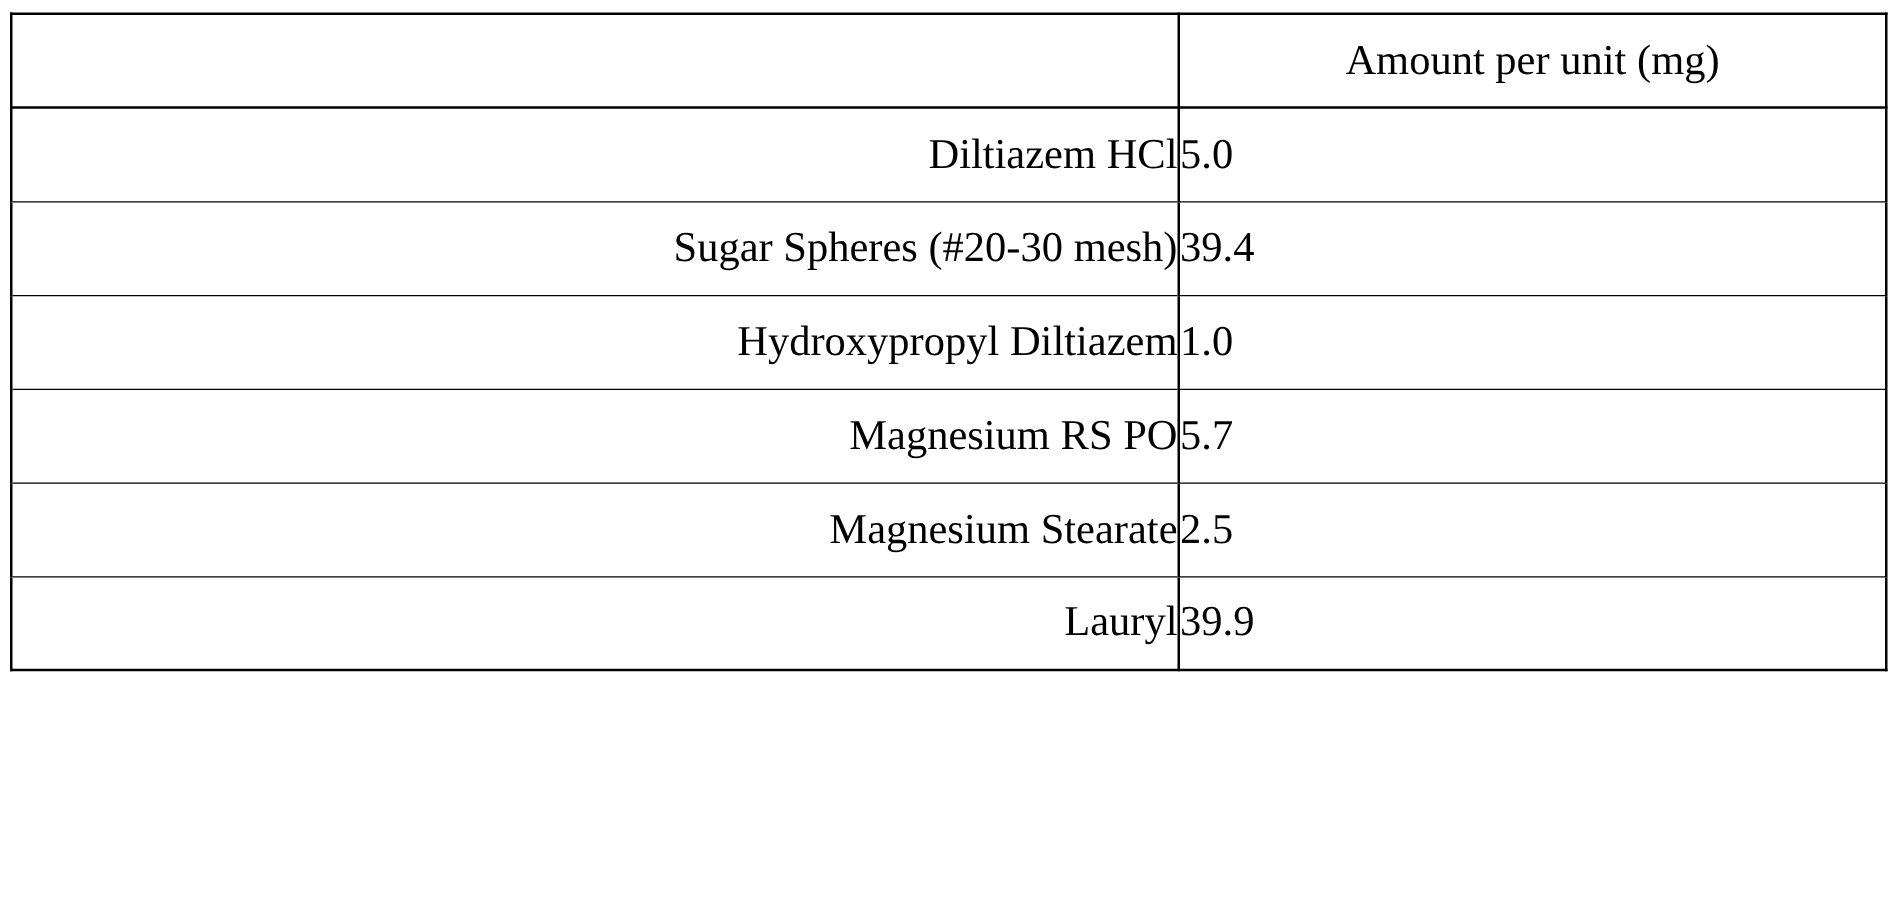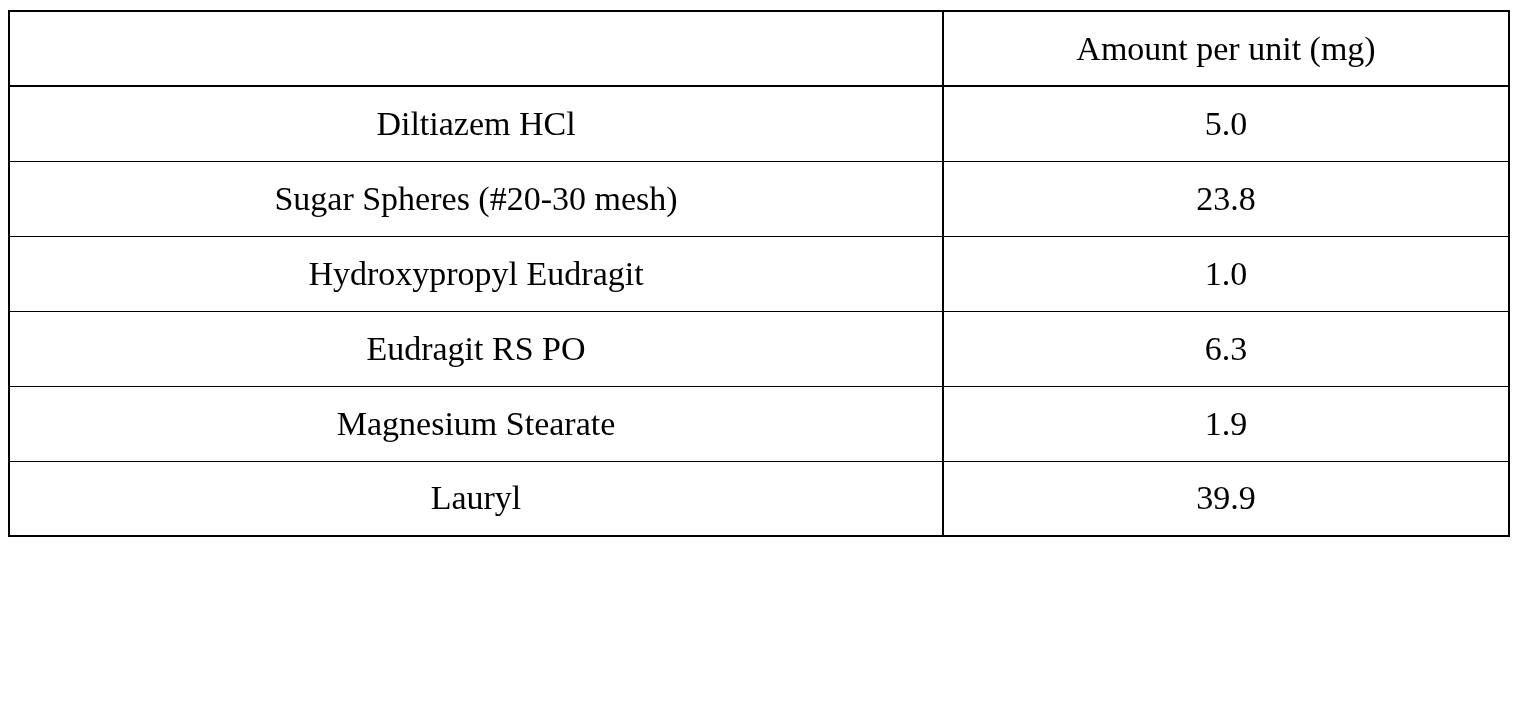"Diltiazem HCl" .cell-ing { text-align: center -> right }
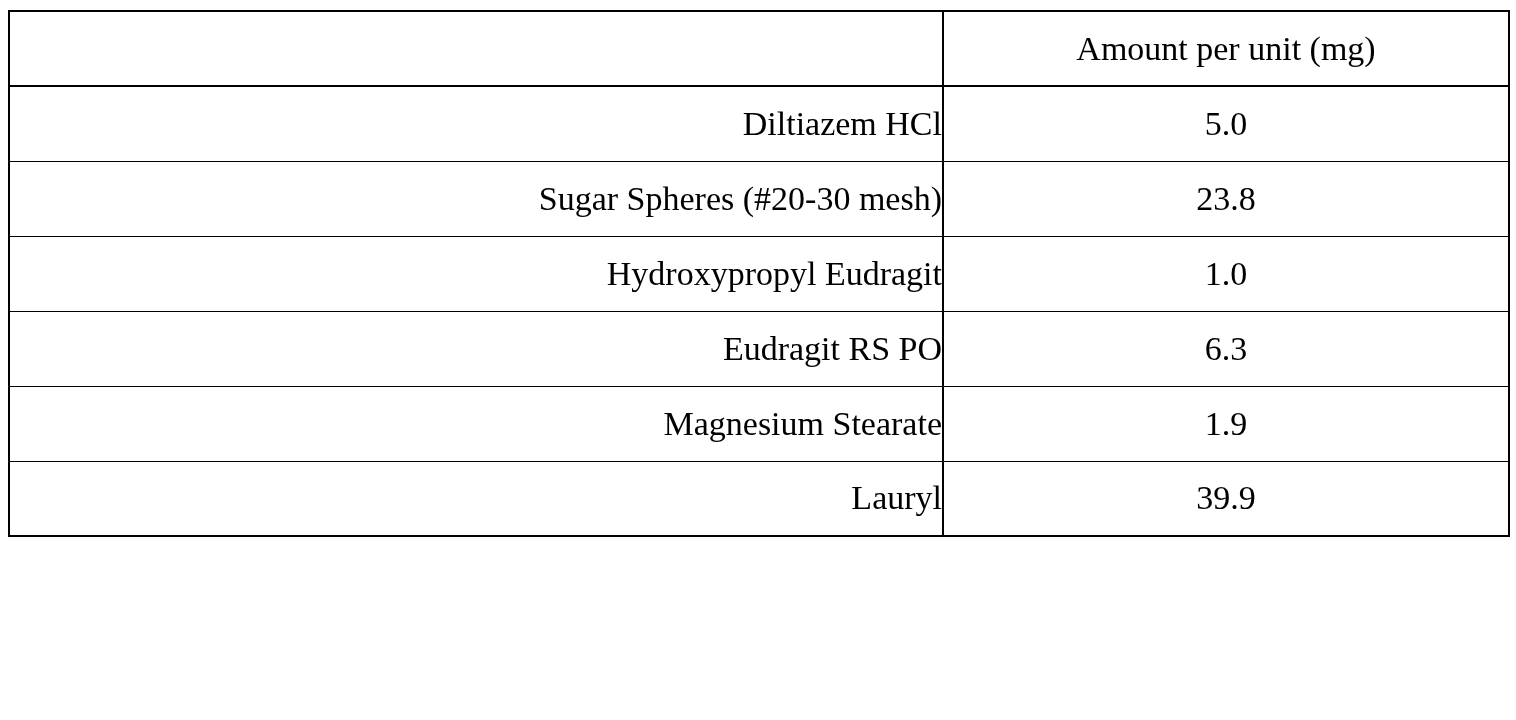"5.0" .cell-amt { text-align: center -> none }
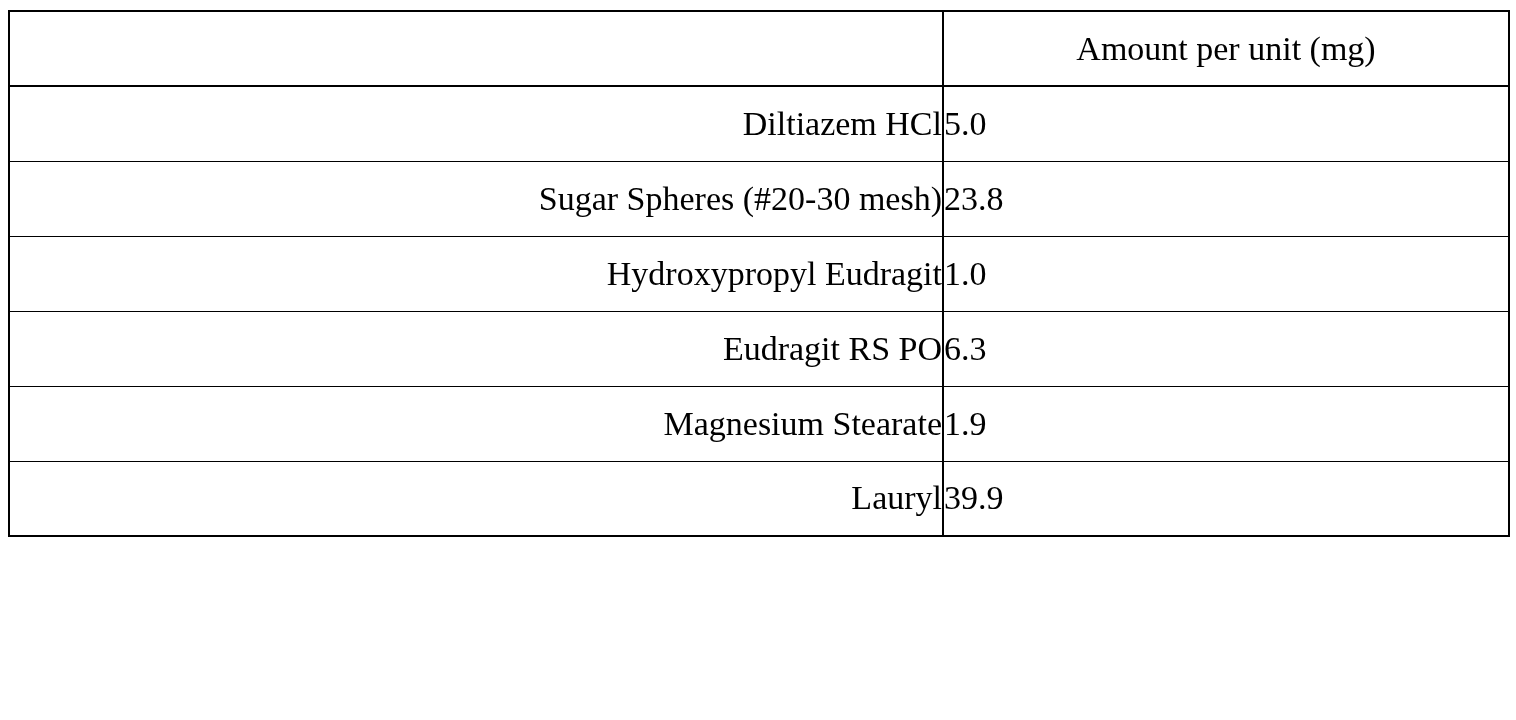"23.8" td.cell-amt { text: 23.8 -> 39.4 }
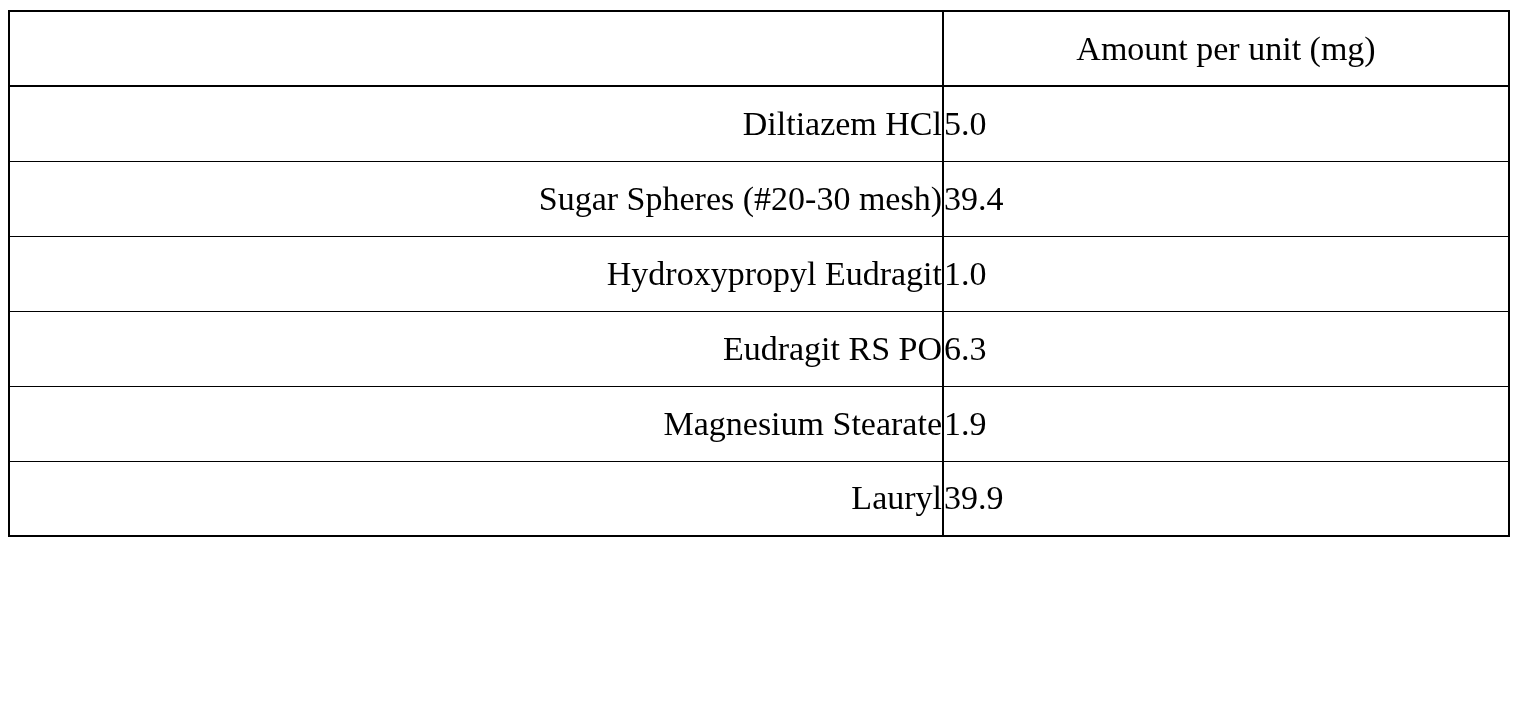"Hydroxypropyl Eudragit" td.cell-ing { text: Eudragit -> Diltiazem }
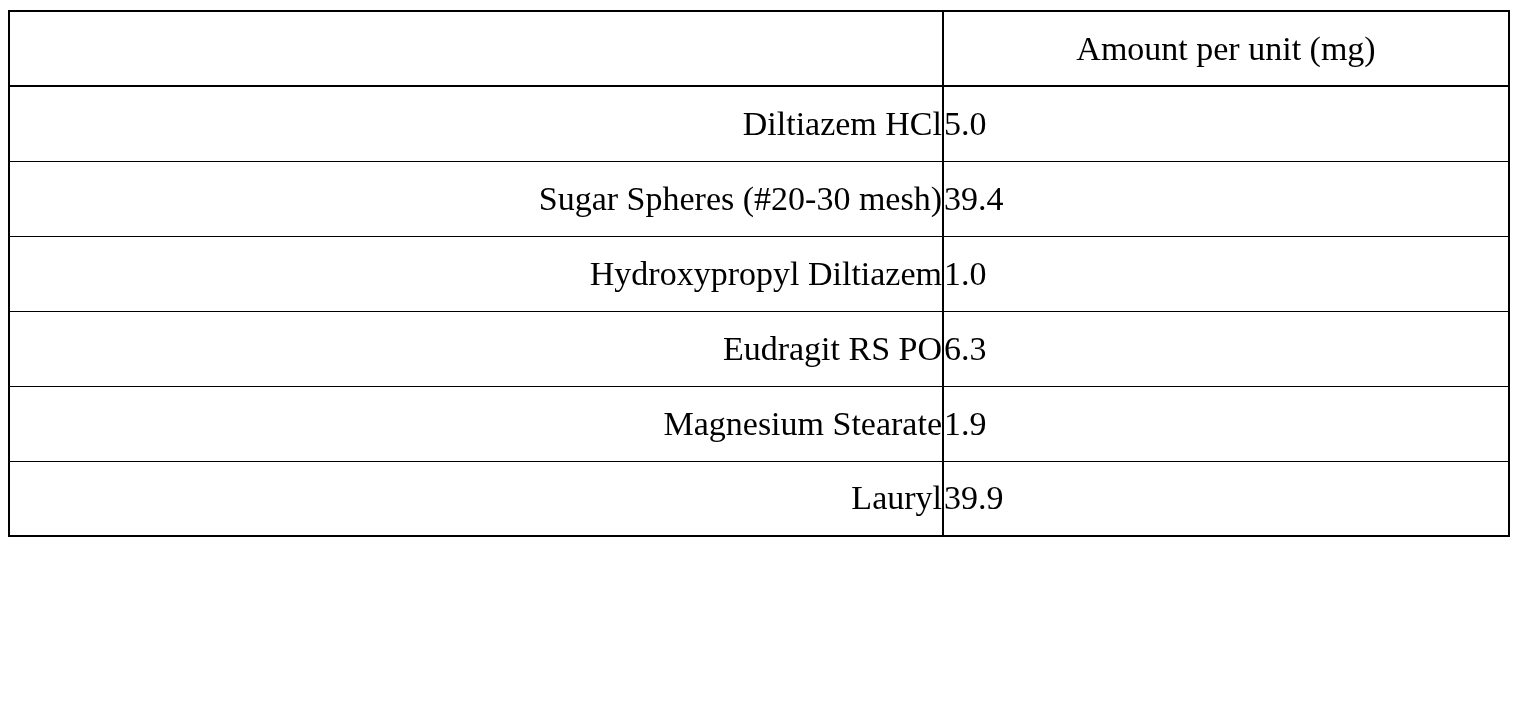"Eudragit RS PO" td.cell-ing { text: Eudragit -> Magnesium }
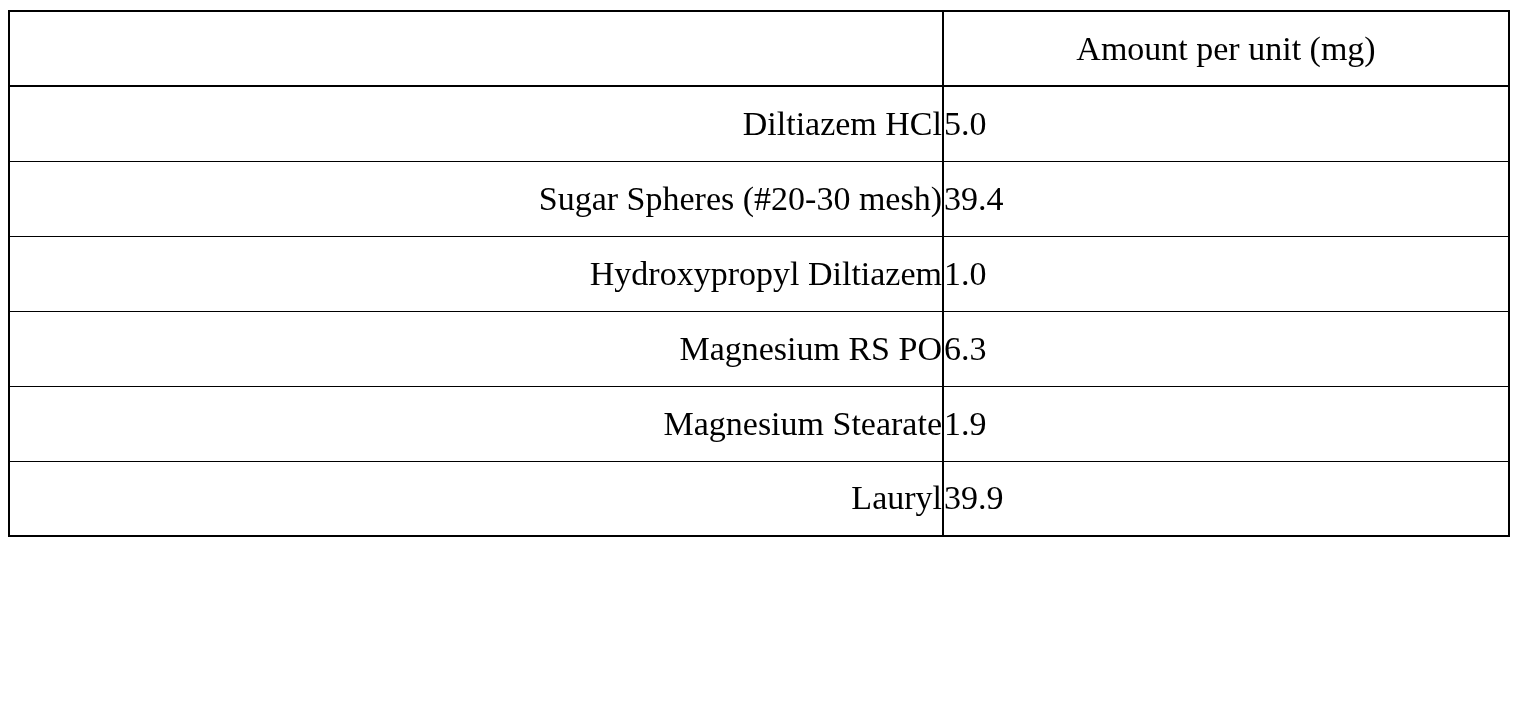"6.3" td.cell-amt { text: 6.3 -> 5.7 }
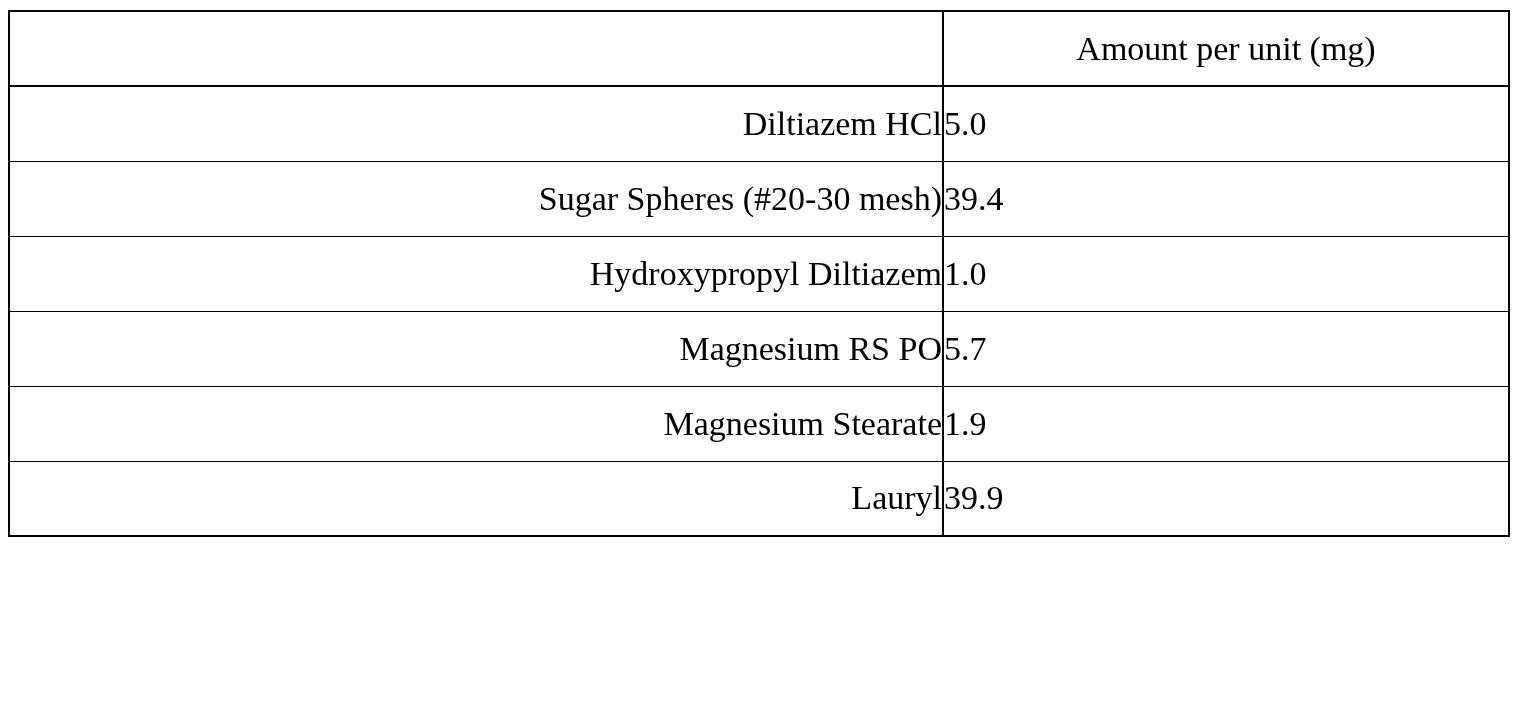"1.9" td.cell-amt { text: 1.9 -> 2.5 }
